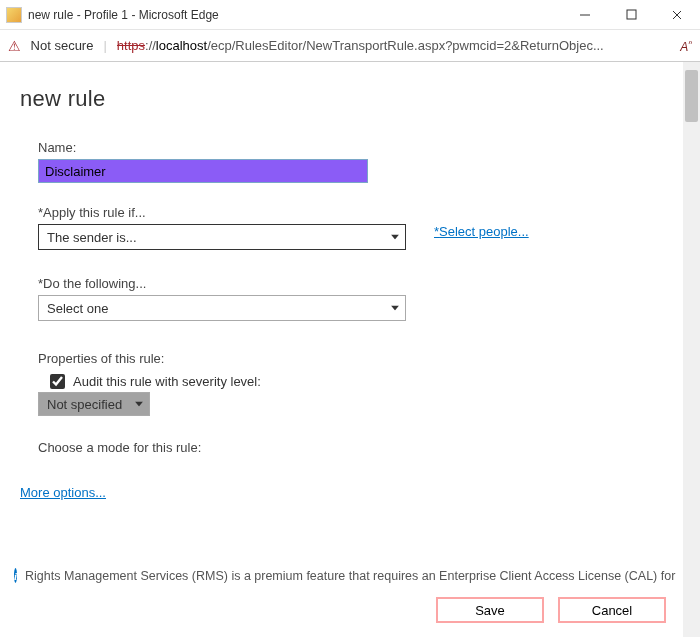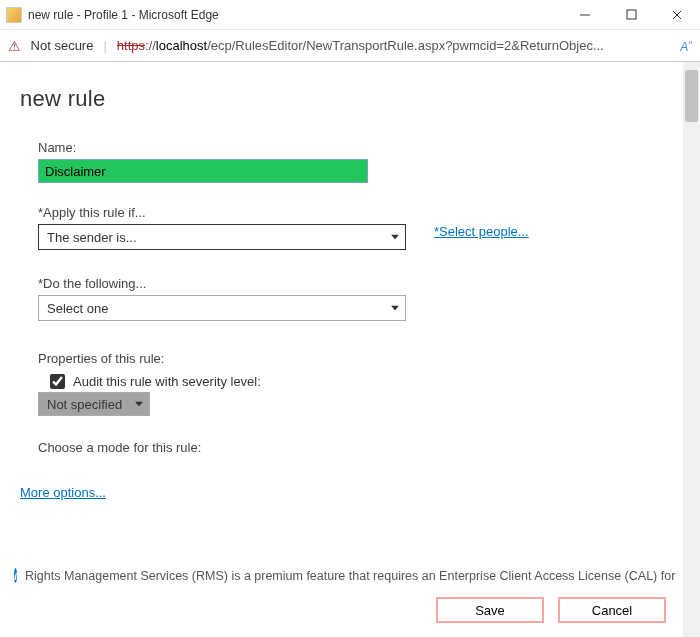"Aⁿ" span { color: #3b82f6 -> #7f1d1d }
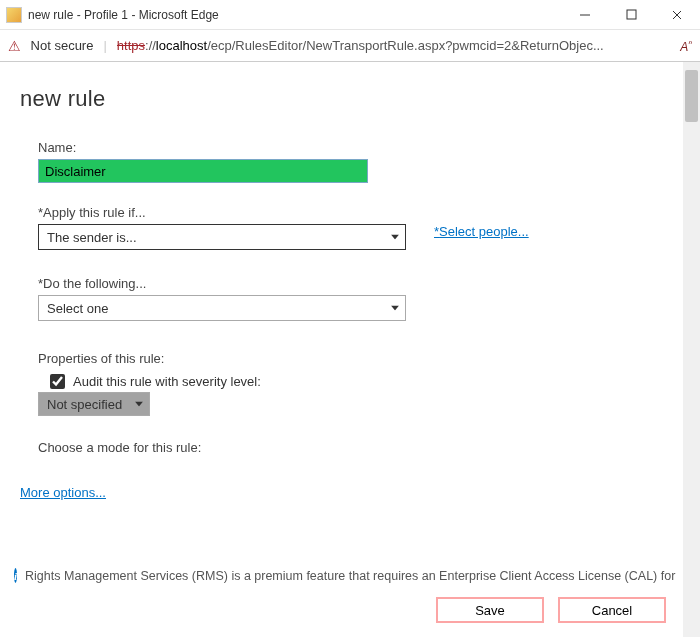"Disclaimer" .text-input { background: #22c55e -> #8b5cf6 }
